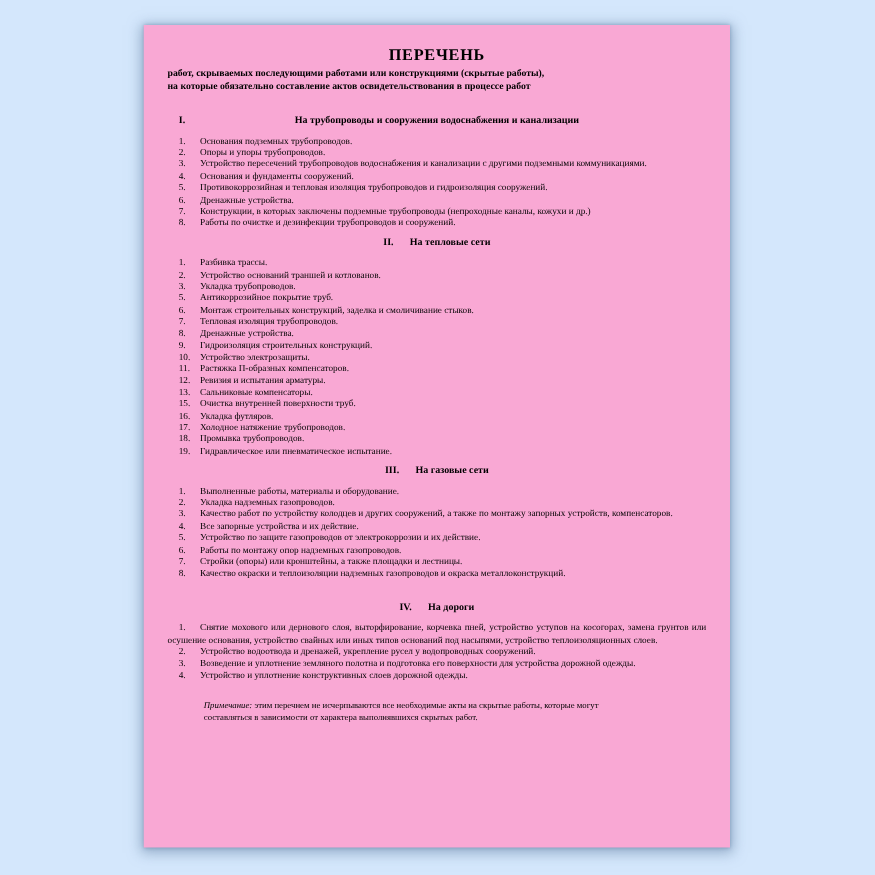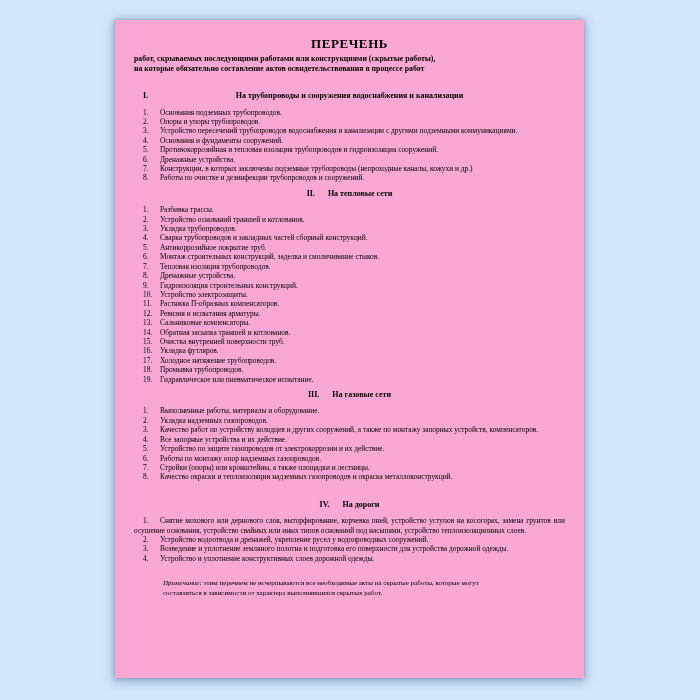"4. Сварка трубопроводов и закладных" div.item { html: <div><span>4.</span><span>Сварка трубопроводов и закладных частей сборный конструкций.</span></div> -> none }
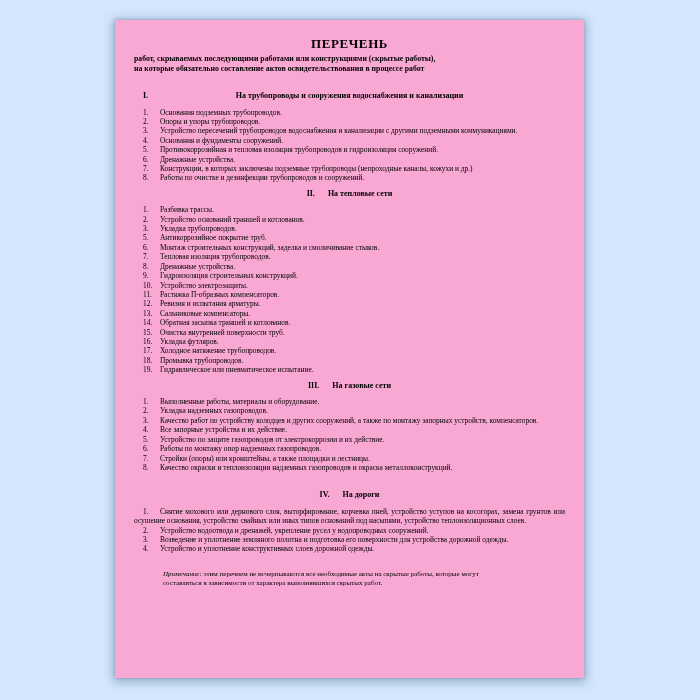"14. Обратная засыпка траншей и" div.item { html: <div><span>14.</span><span>Обратная засыпка траншей и котлованов.</span></div> -> none }
